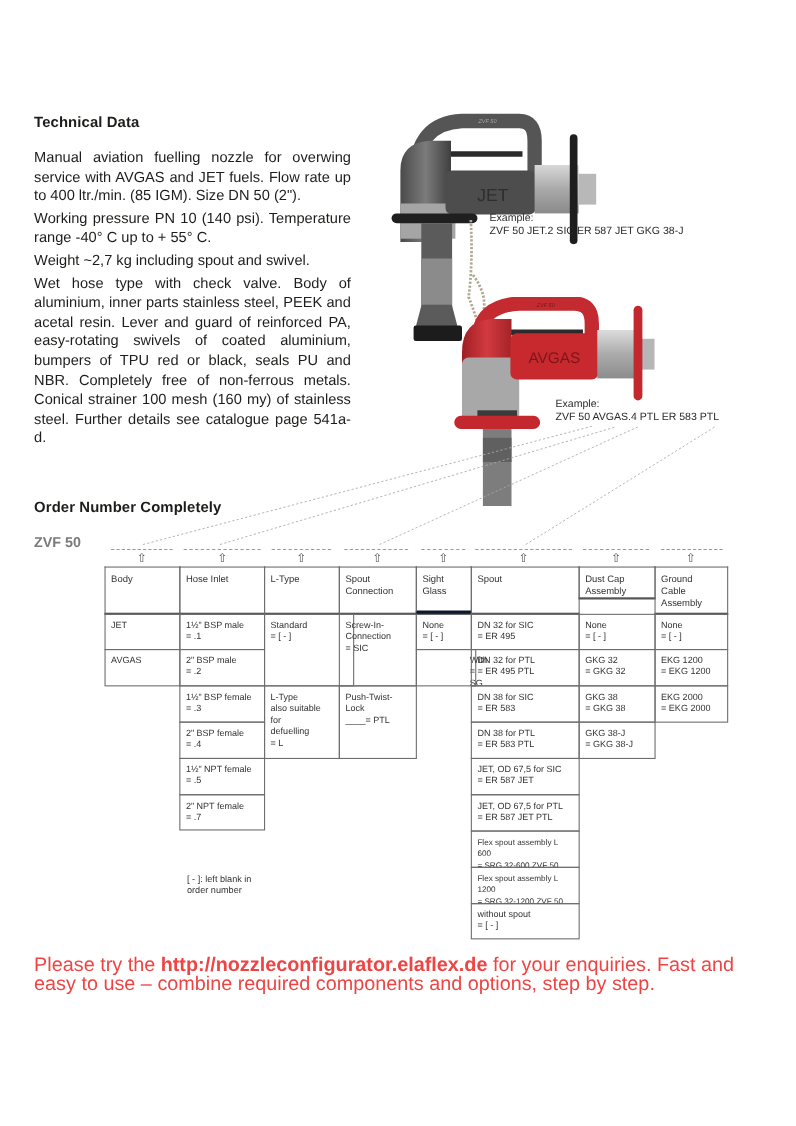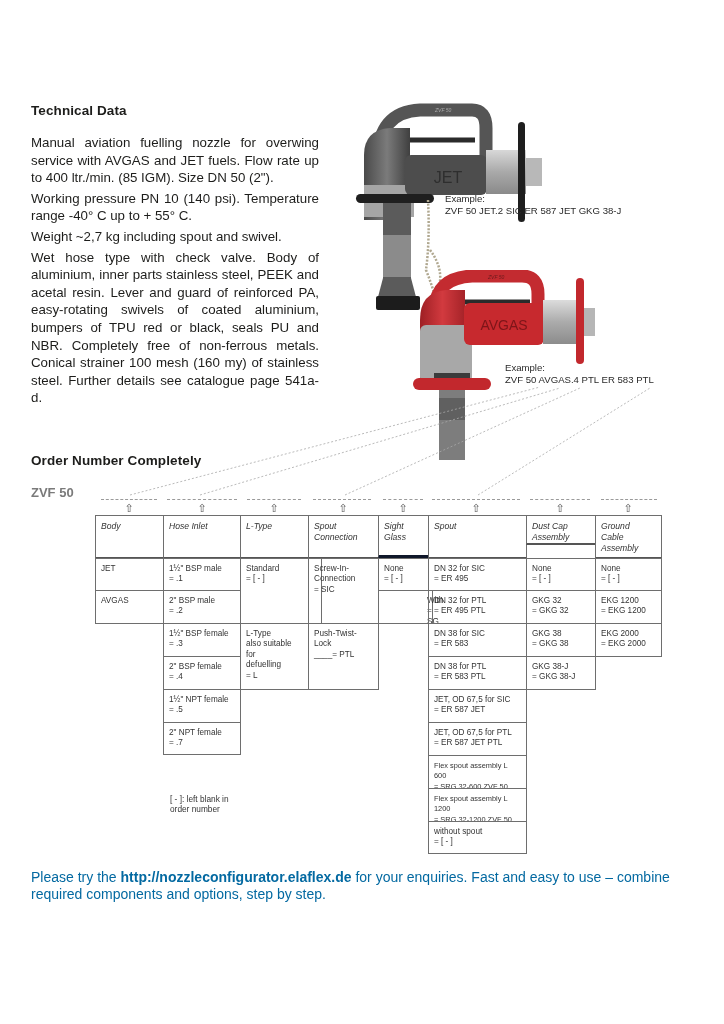"Body" .hdr { font-style: italic -> none }
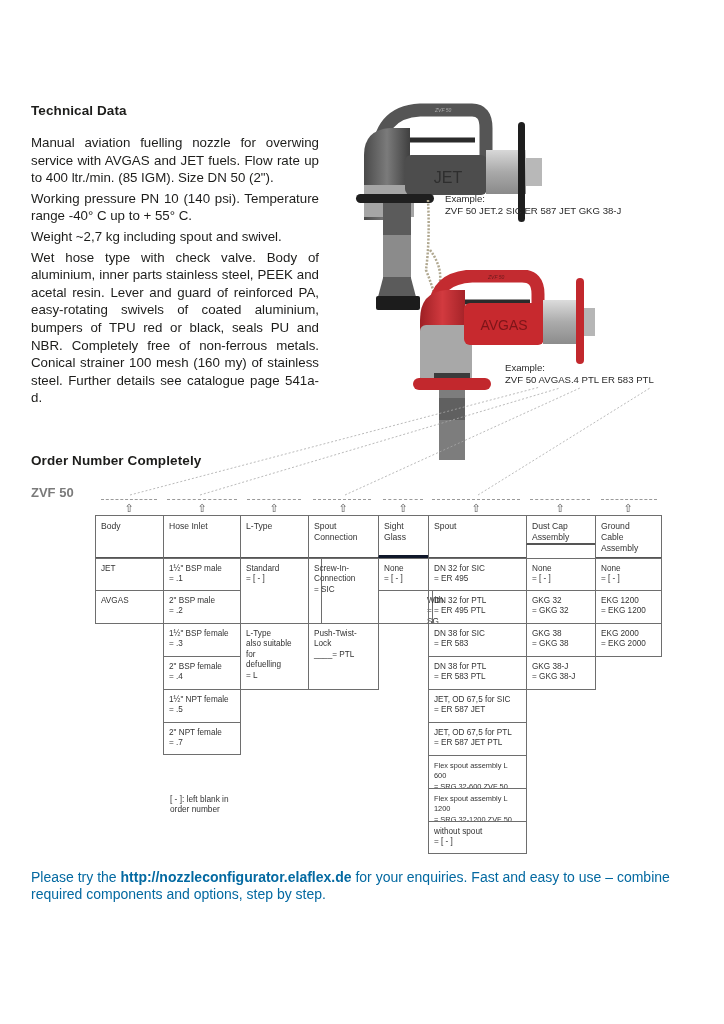"Please try the" .footer { color: #0369a1 -> #ef4444; font-size: 14px -> 18px }
